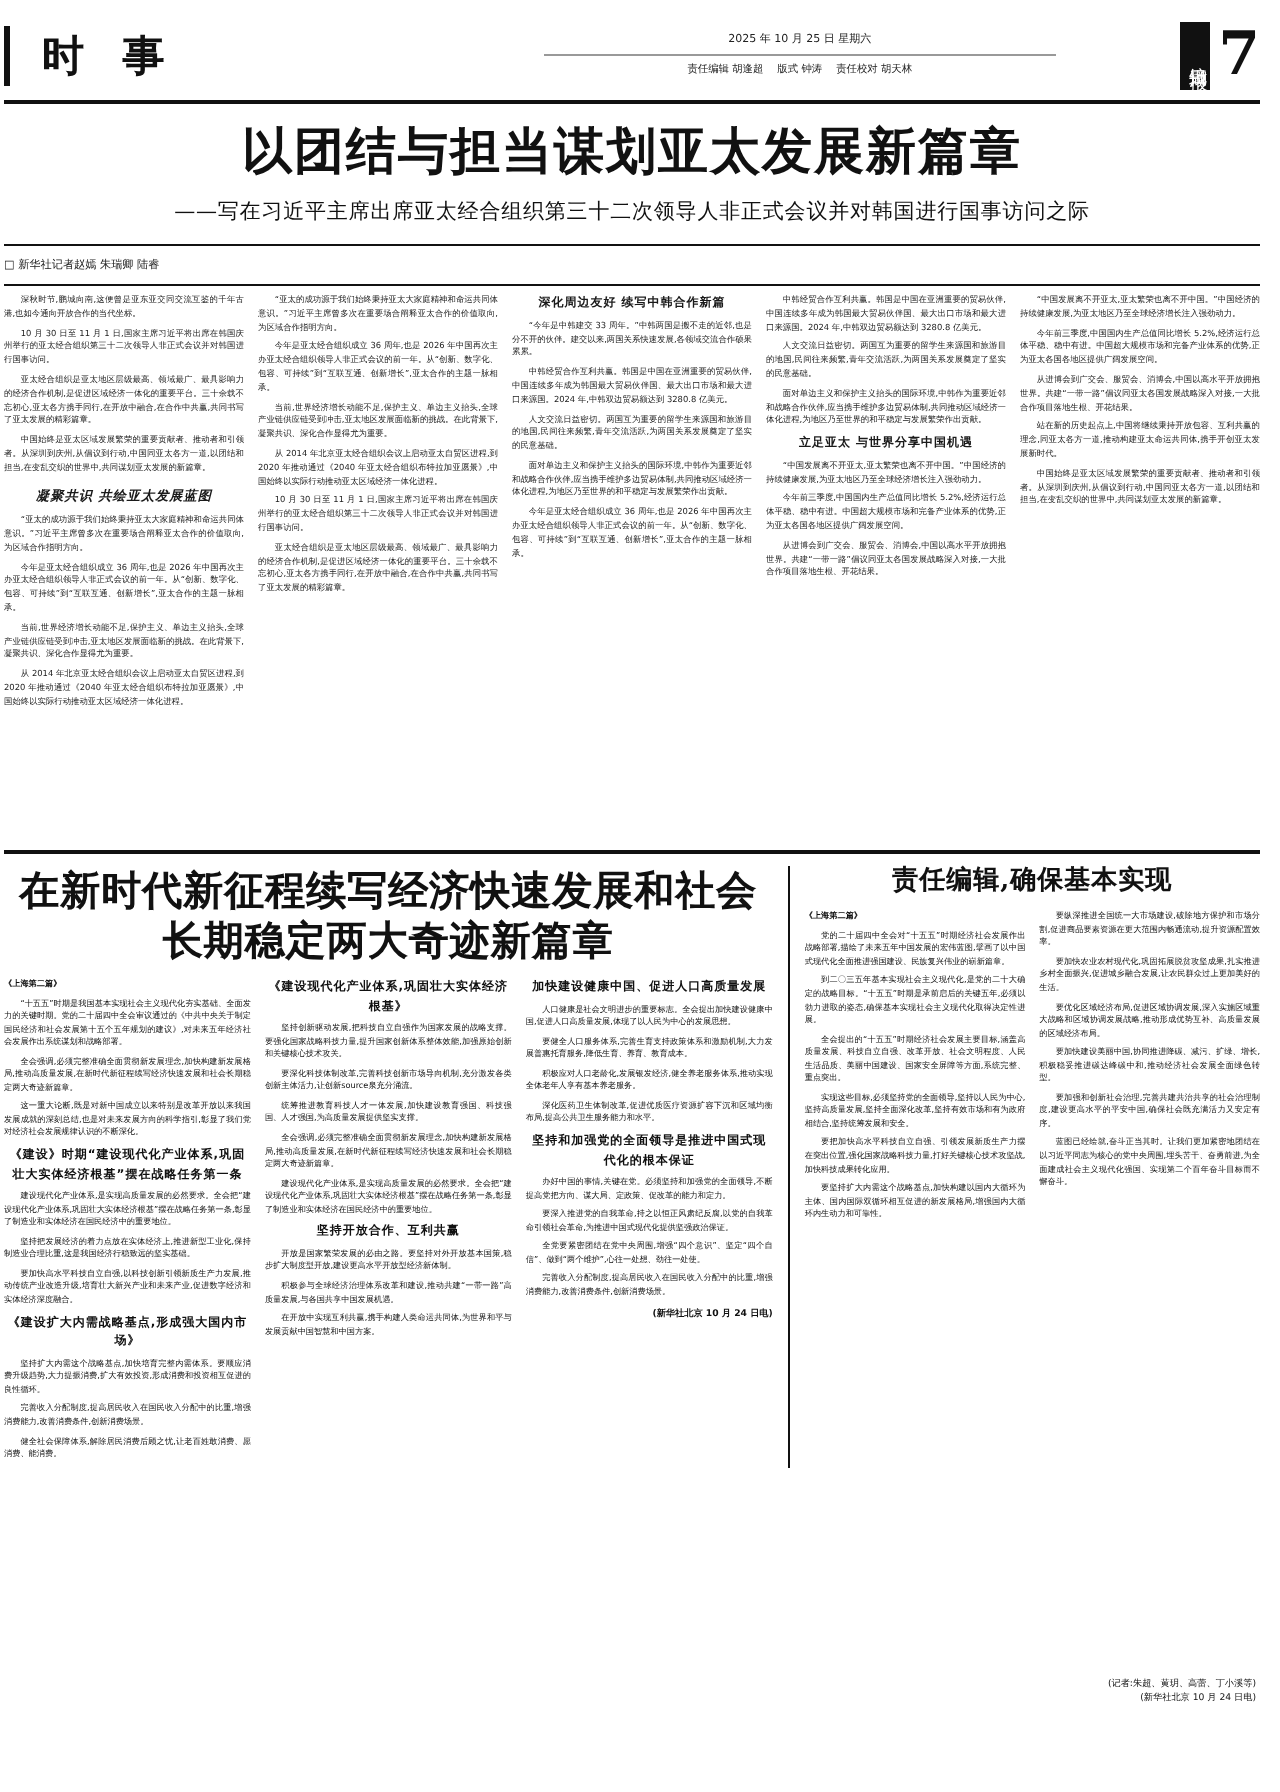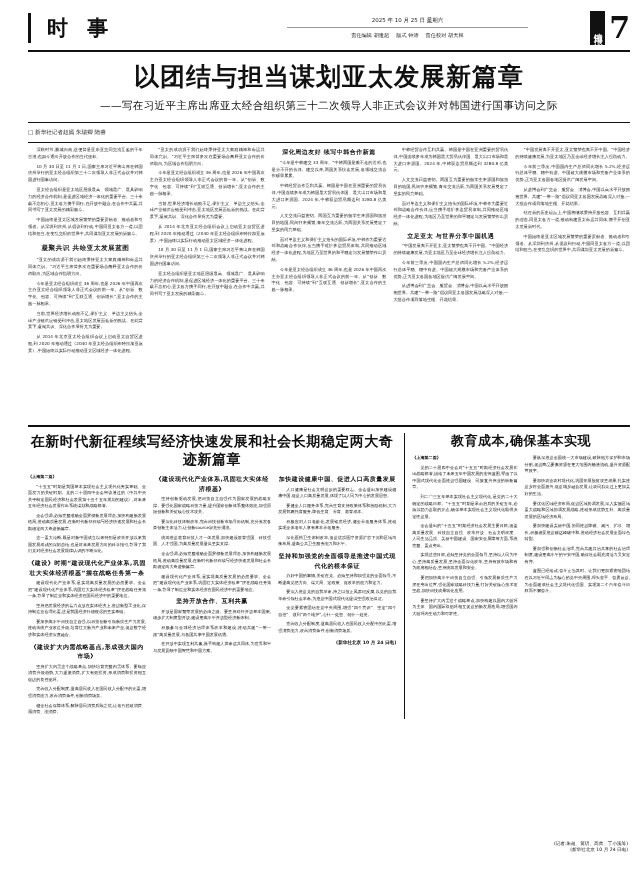"时 事" .page { padding: 8px 10px 6px 28px -> 8px 10px 6px 2px }
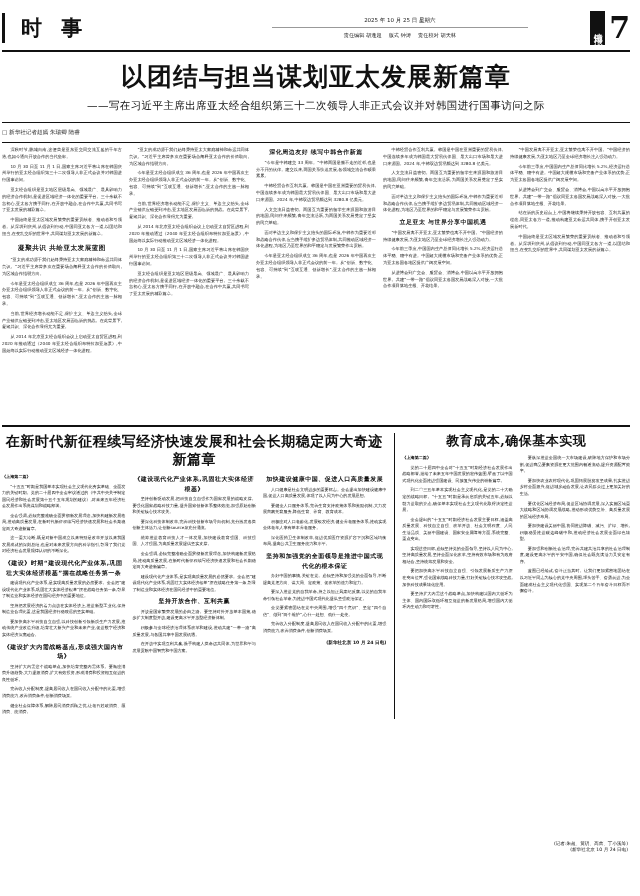"凝聚共识 共绘亚太发展蓝图" .subtitle.small { font-style: none -> italic }
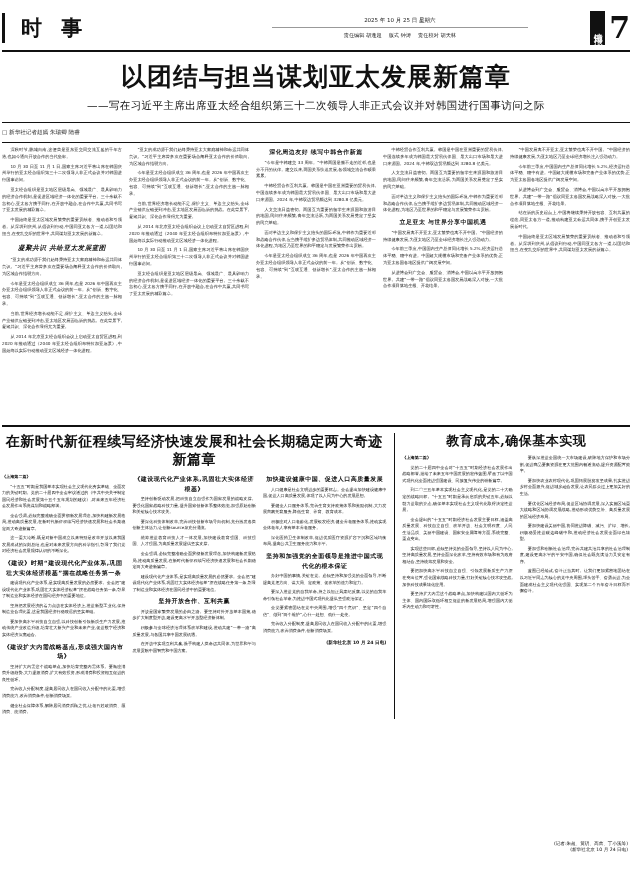"在新时代新征程续写经济快速发展和社会长期稳定两大奇迹新篇章" .feat-title { font-size: 14px -> 20px }
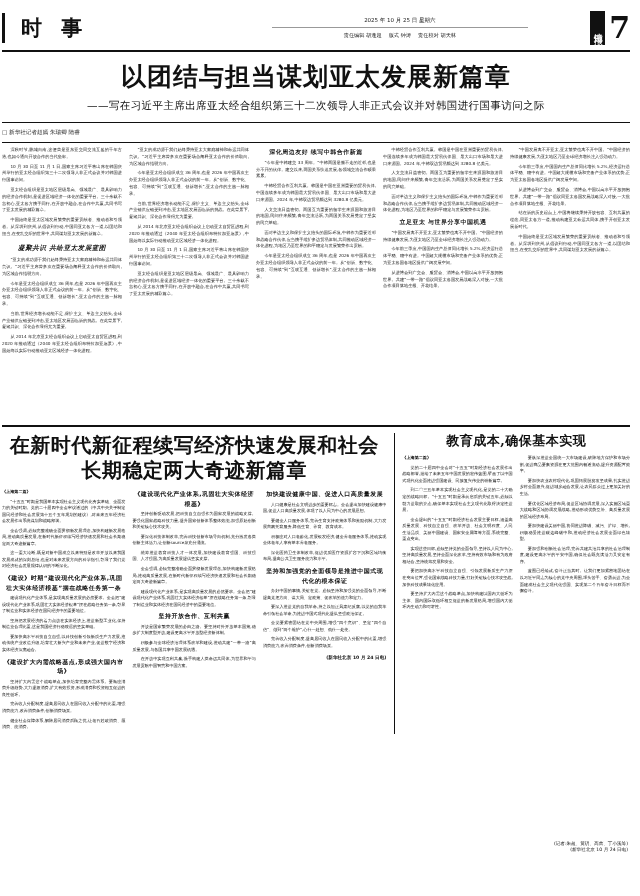"教育成本,确保基本实现" span.l1 { text: 教育成本 -> 责任编辑 }
